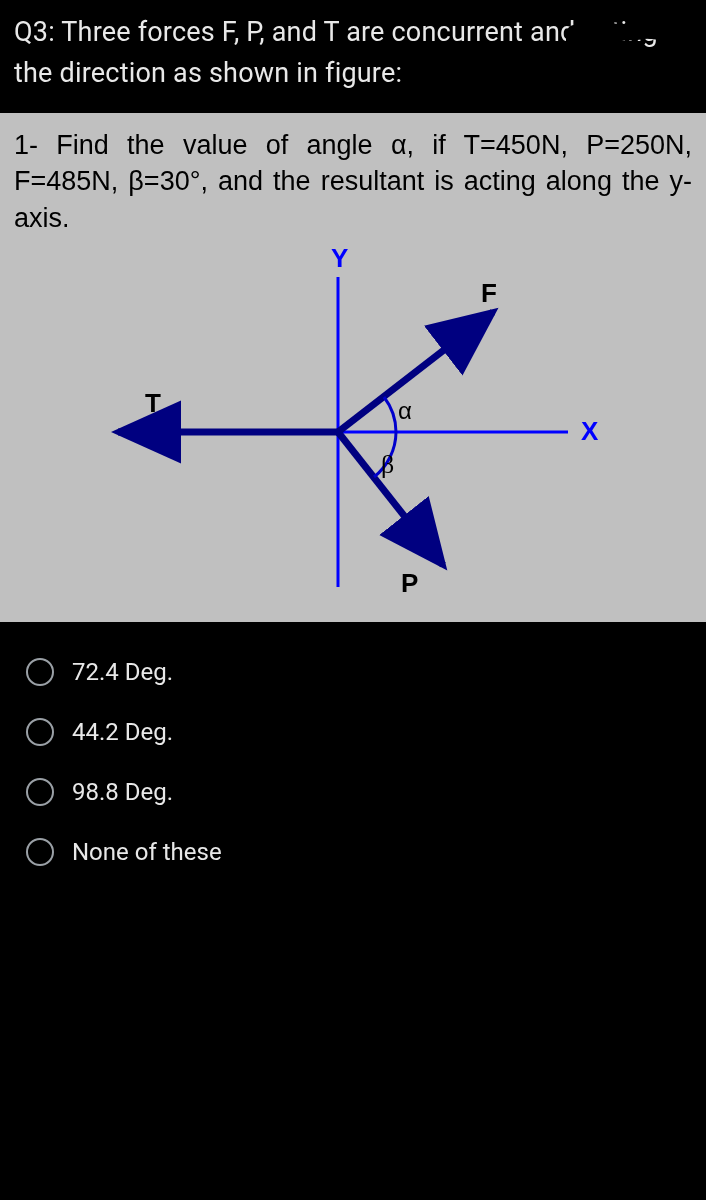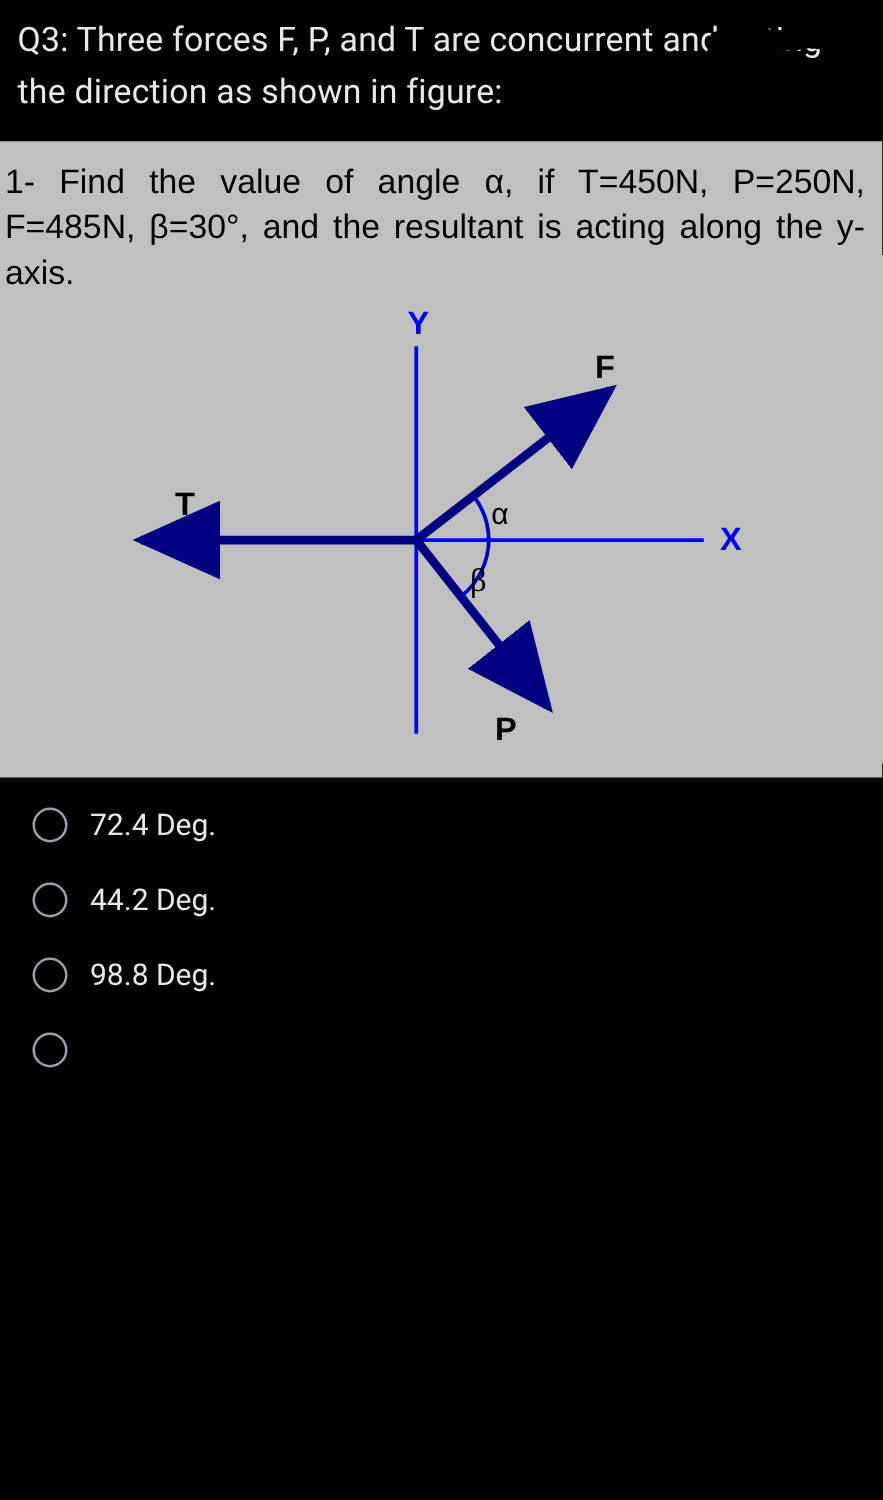"1- Find the value of" .problem-box { padding: 14px 14px 10px 4px -> 14px 14px 10px 14px }
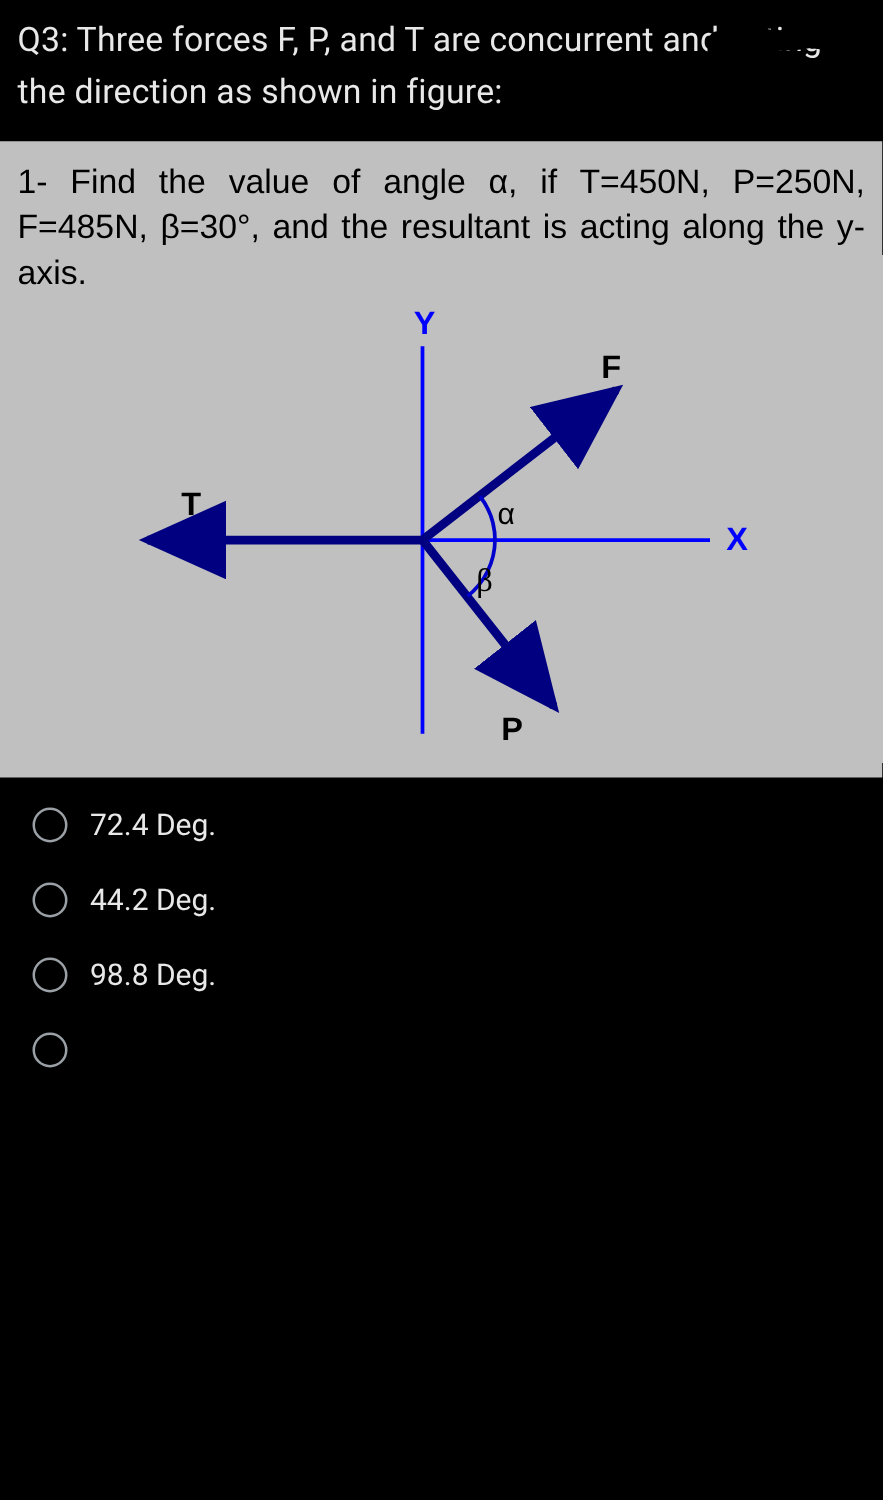"72.4 Deg." .options { padding: 8px 14px 0 14px -> 20px 14px 0 14px }
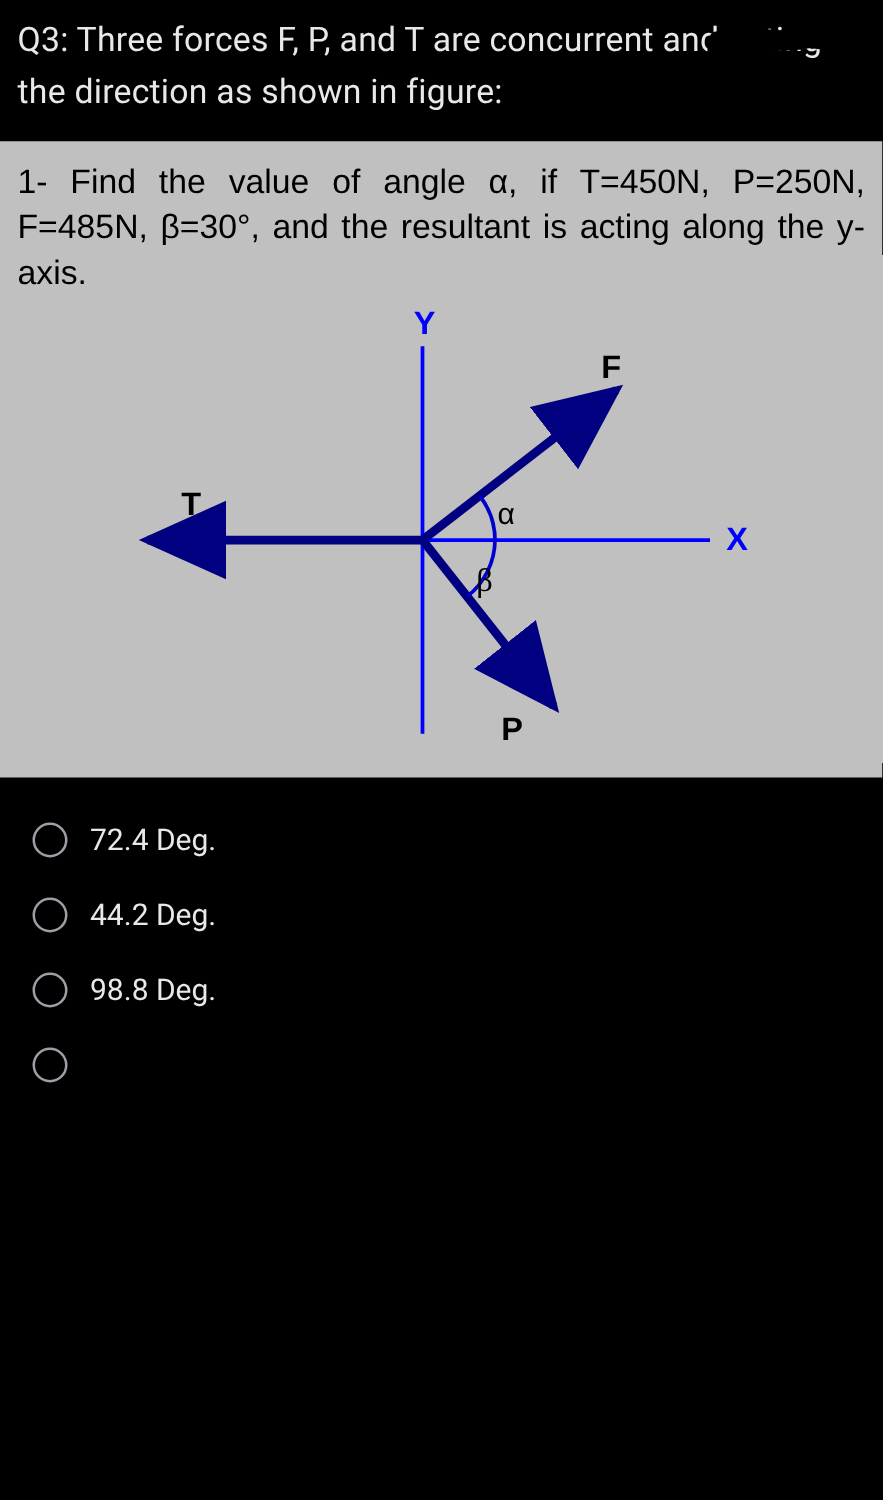"None of these" span.option-label { html: none -> <span>None of these</span> }
